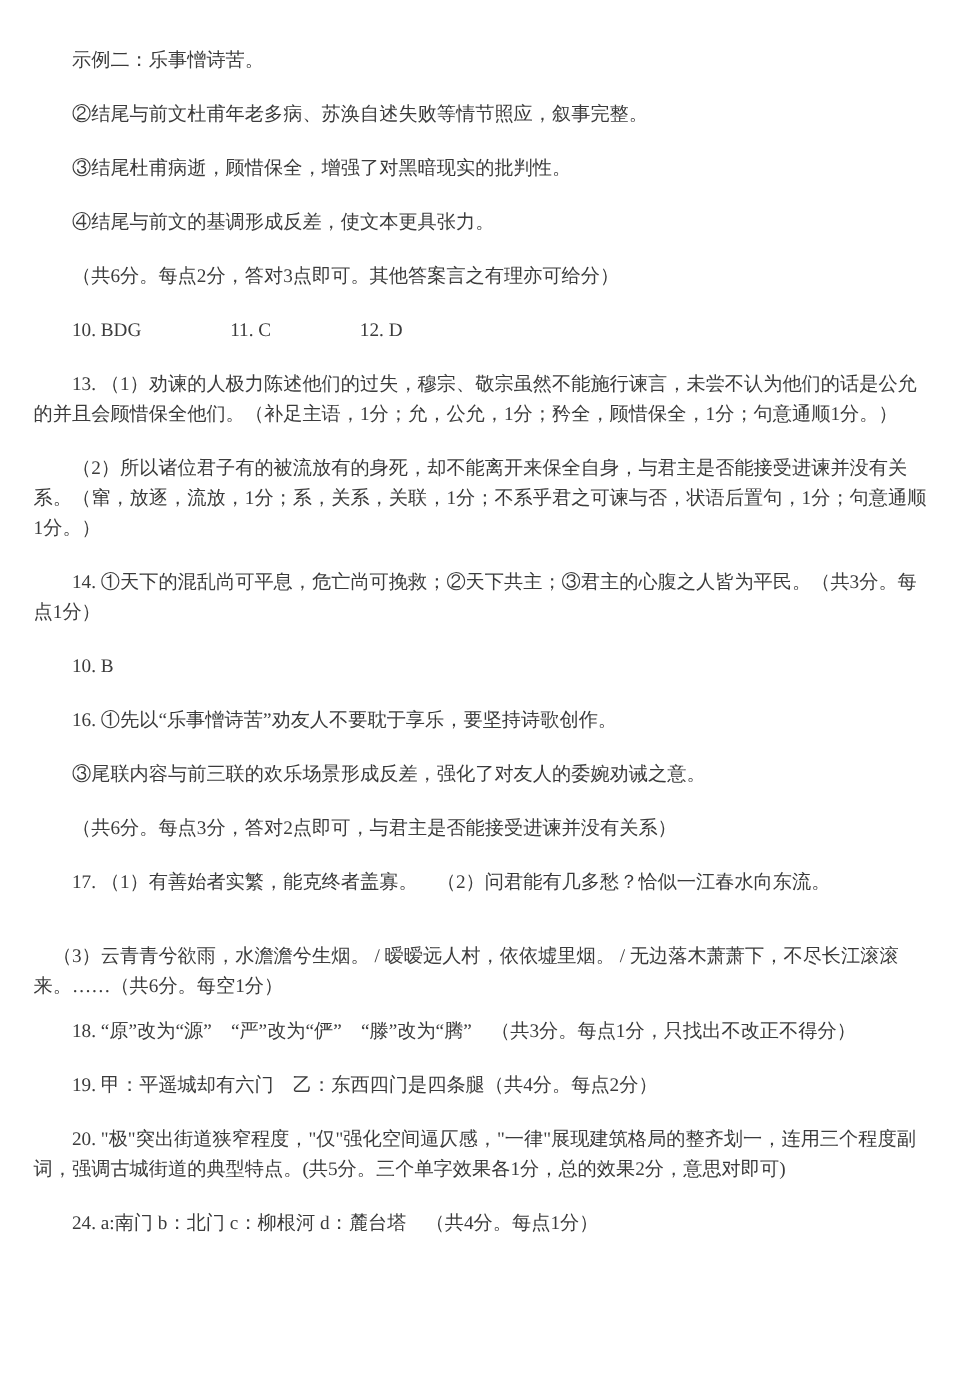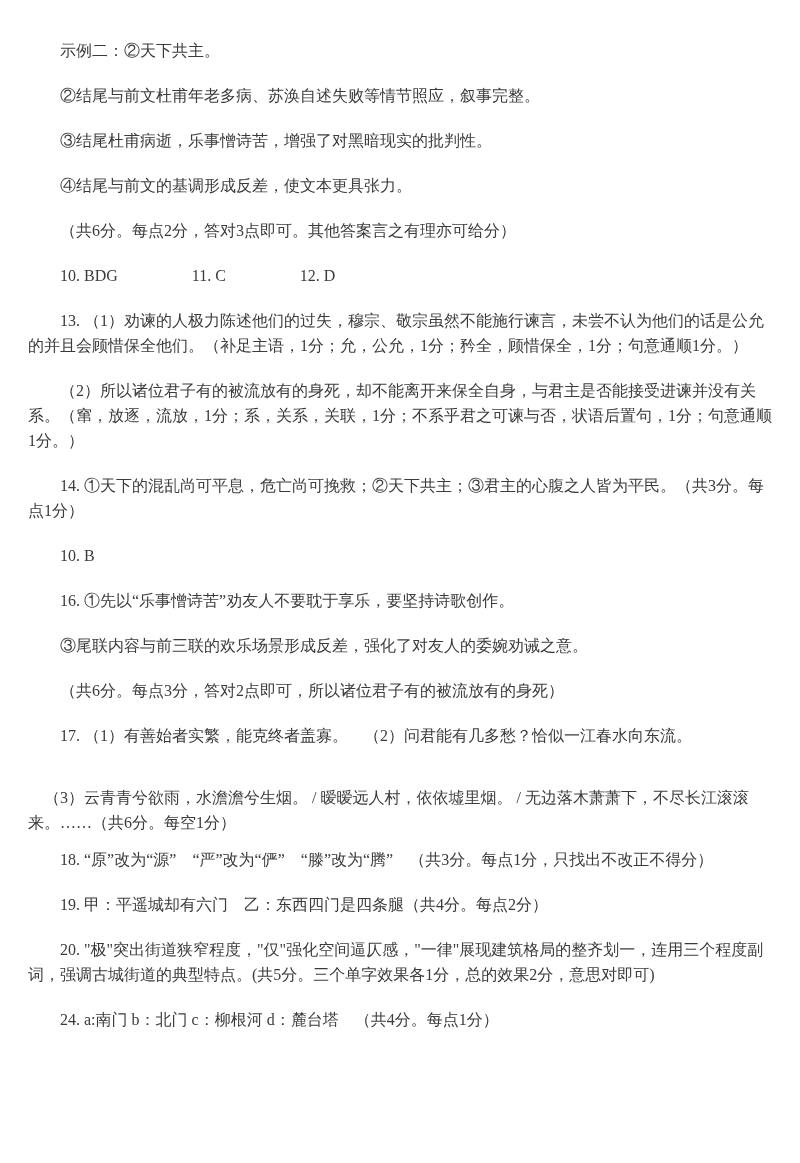"示例二：②天下共主。" p.para { text: ②天下共主 -> 乐事憎诗苦 }
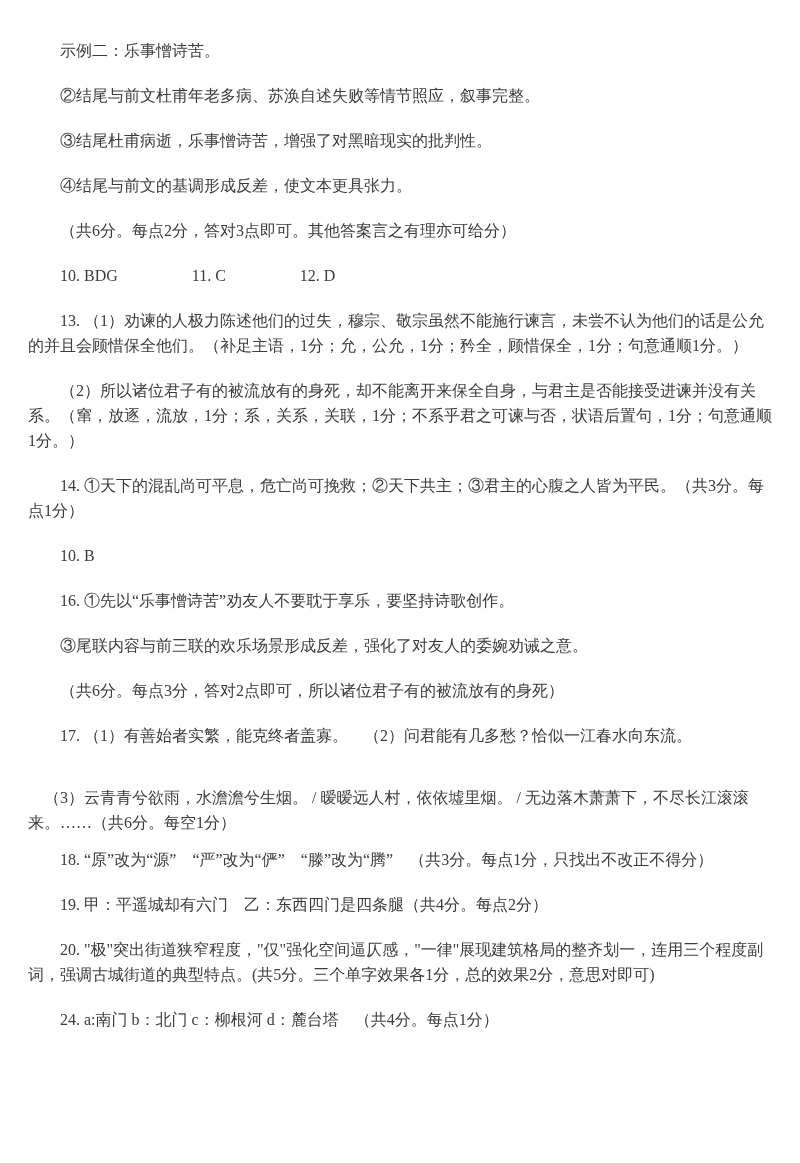"③结尾杜甫病逝，乐事憎诗苦，增强了对黑暗现实的批判性。" p.para { text: 乐事憎诗苦 -> 顾惜保全 }
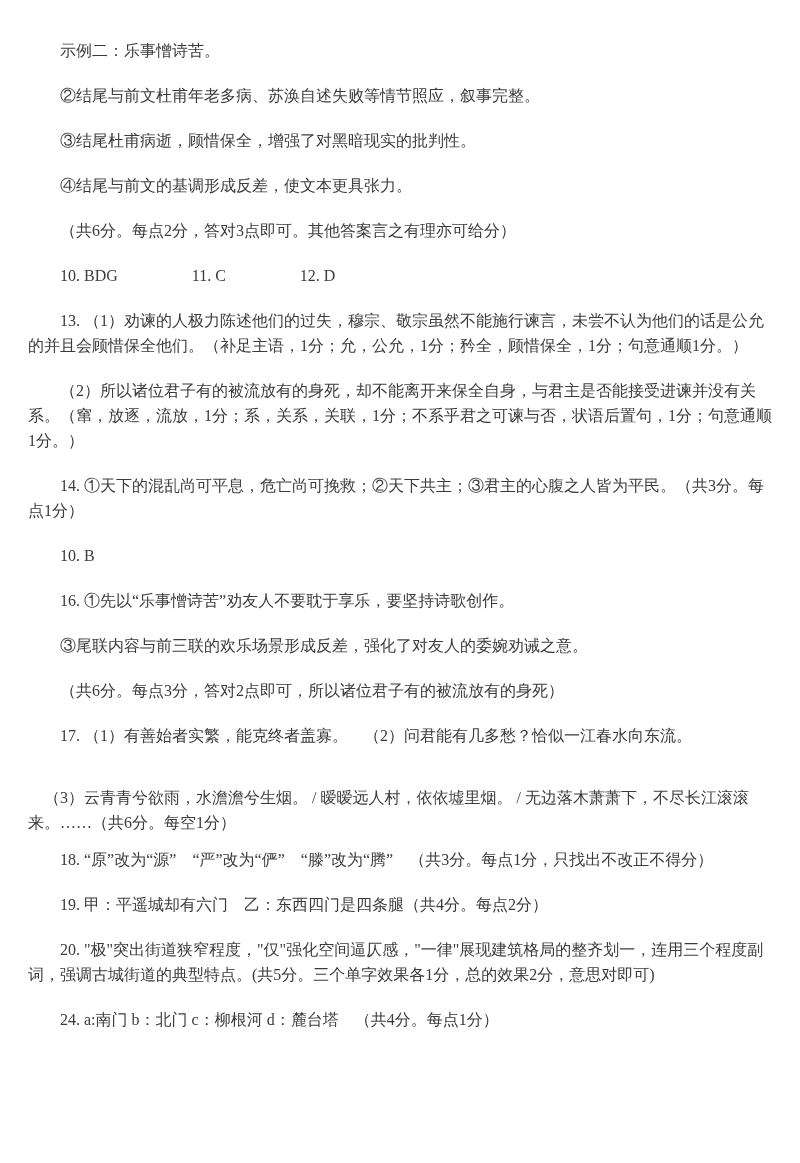"（共6分。每点3分，答对2点即可，所以诸位君子有的被流放有的身死）" p.para { text: 所以诸位君子有的被流放有的身死 -> 与君主是否能接受进谏并没有关系 }
